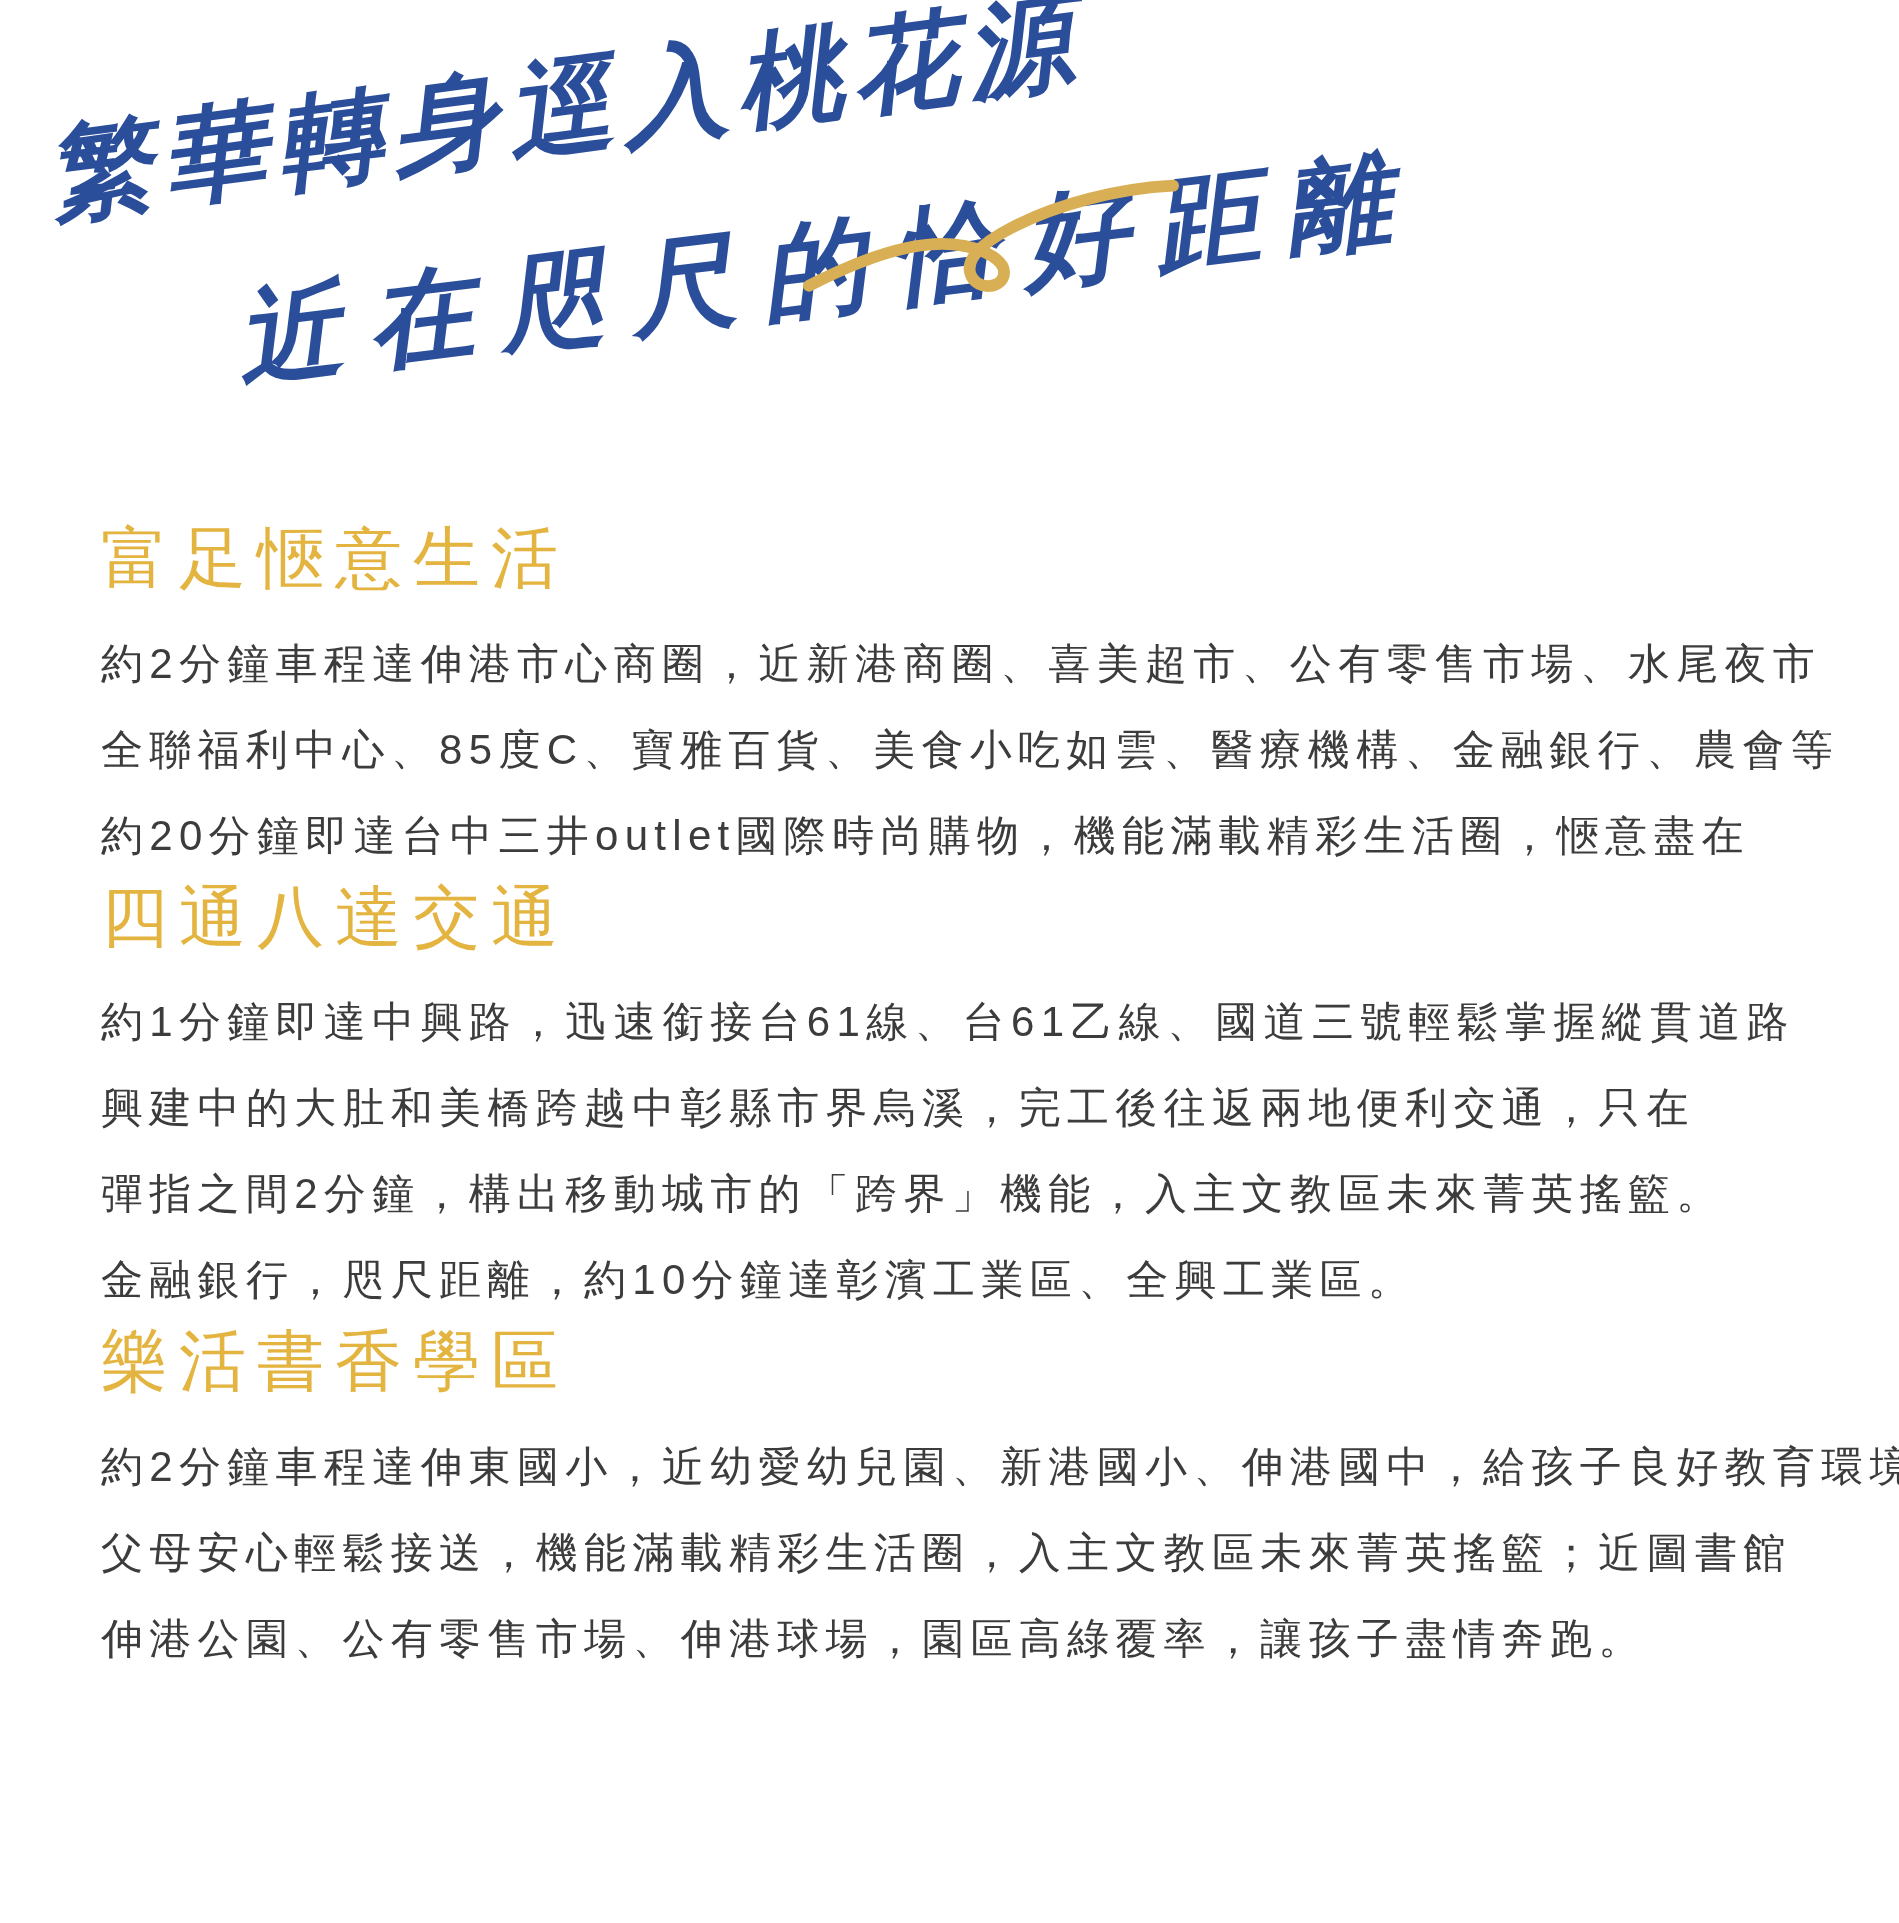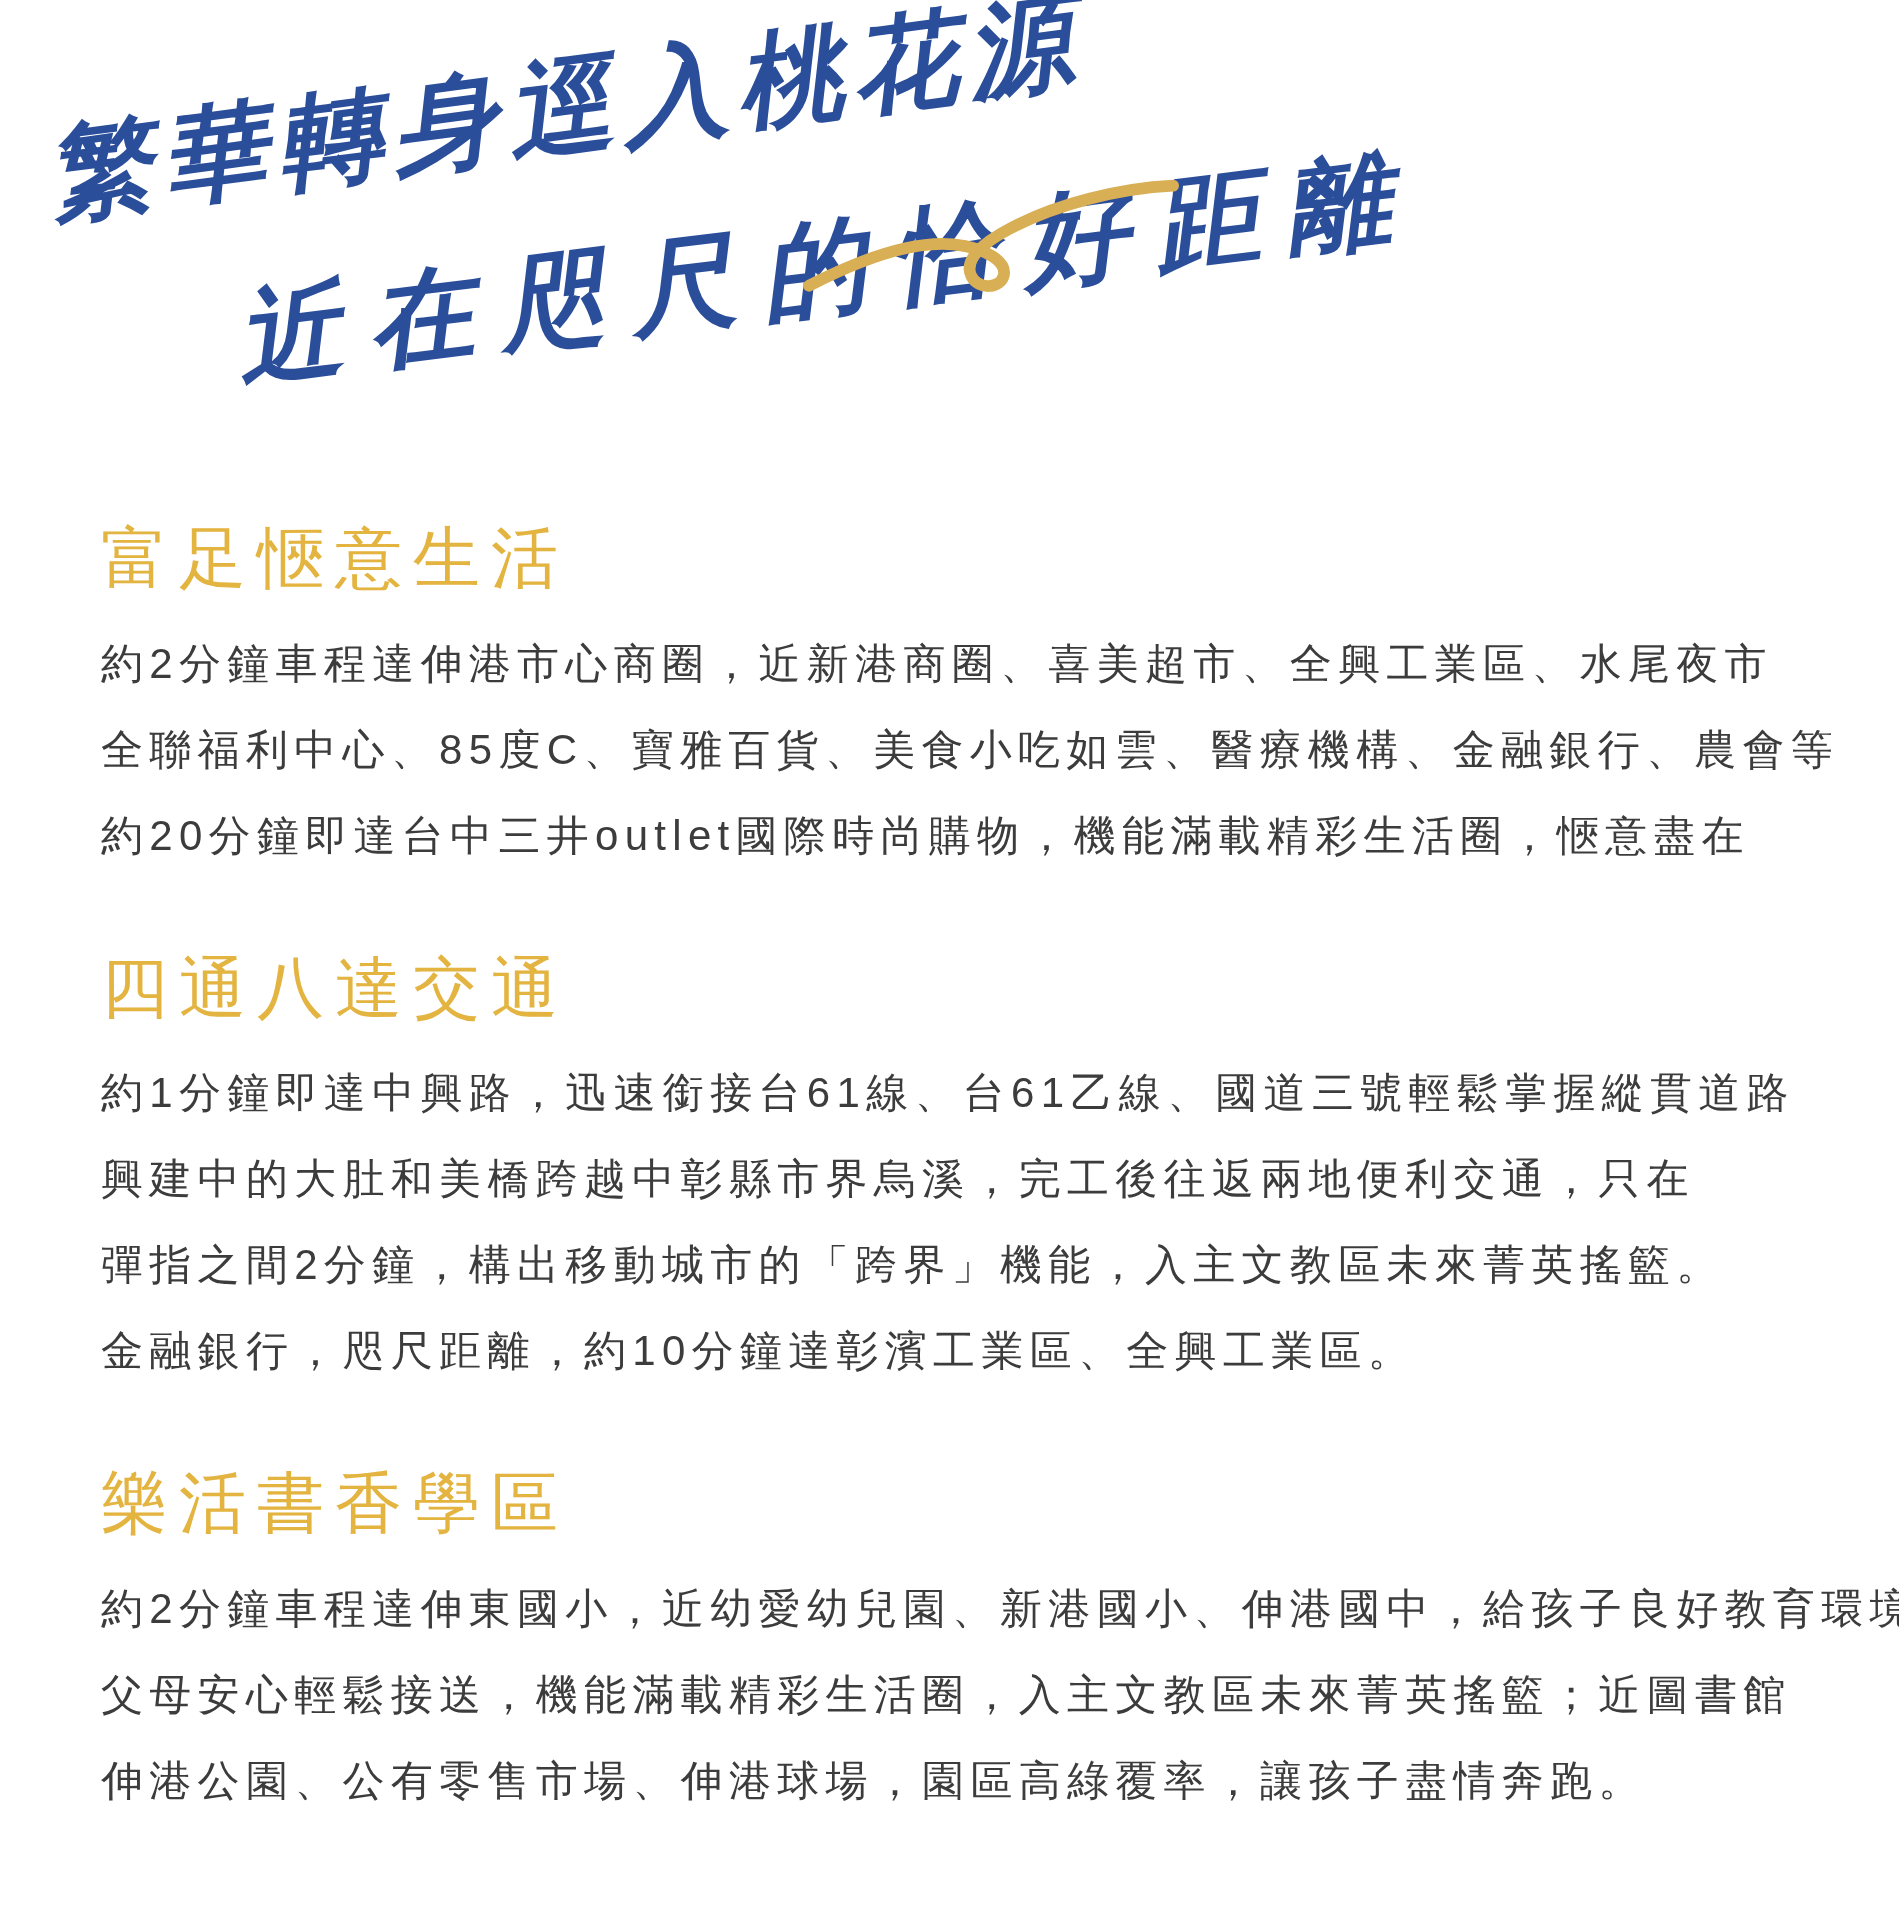"約2分鐘車程達伸港市心商圈，近新港商圈、喜美超市、全興工業區、水尾夜市" div.para-line { text: 全興工業區 -> 公有零售市場 }
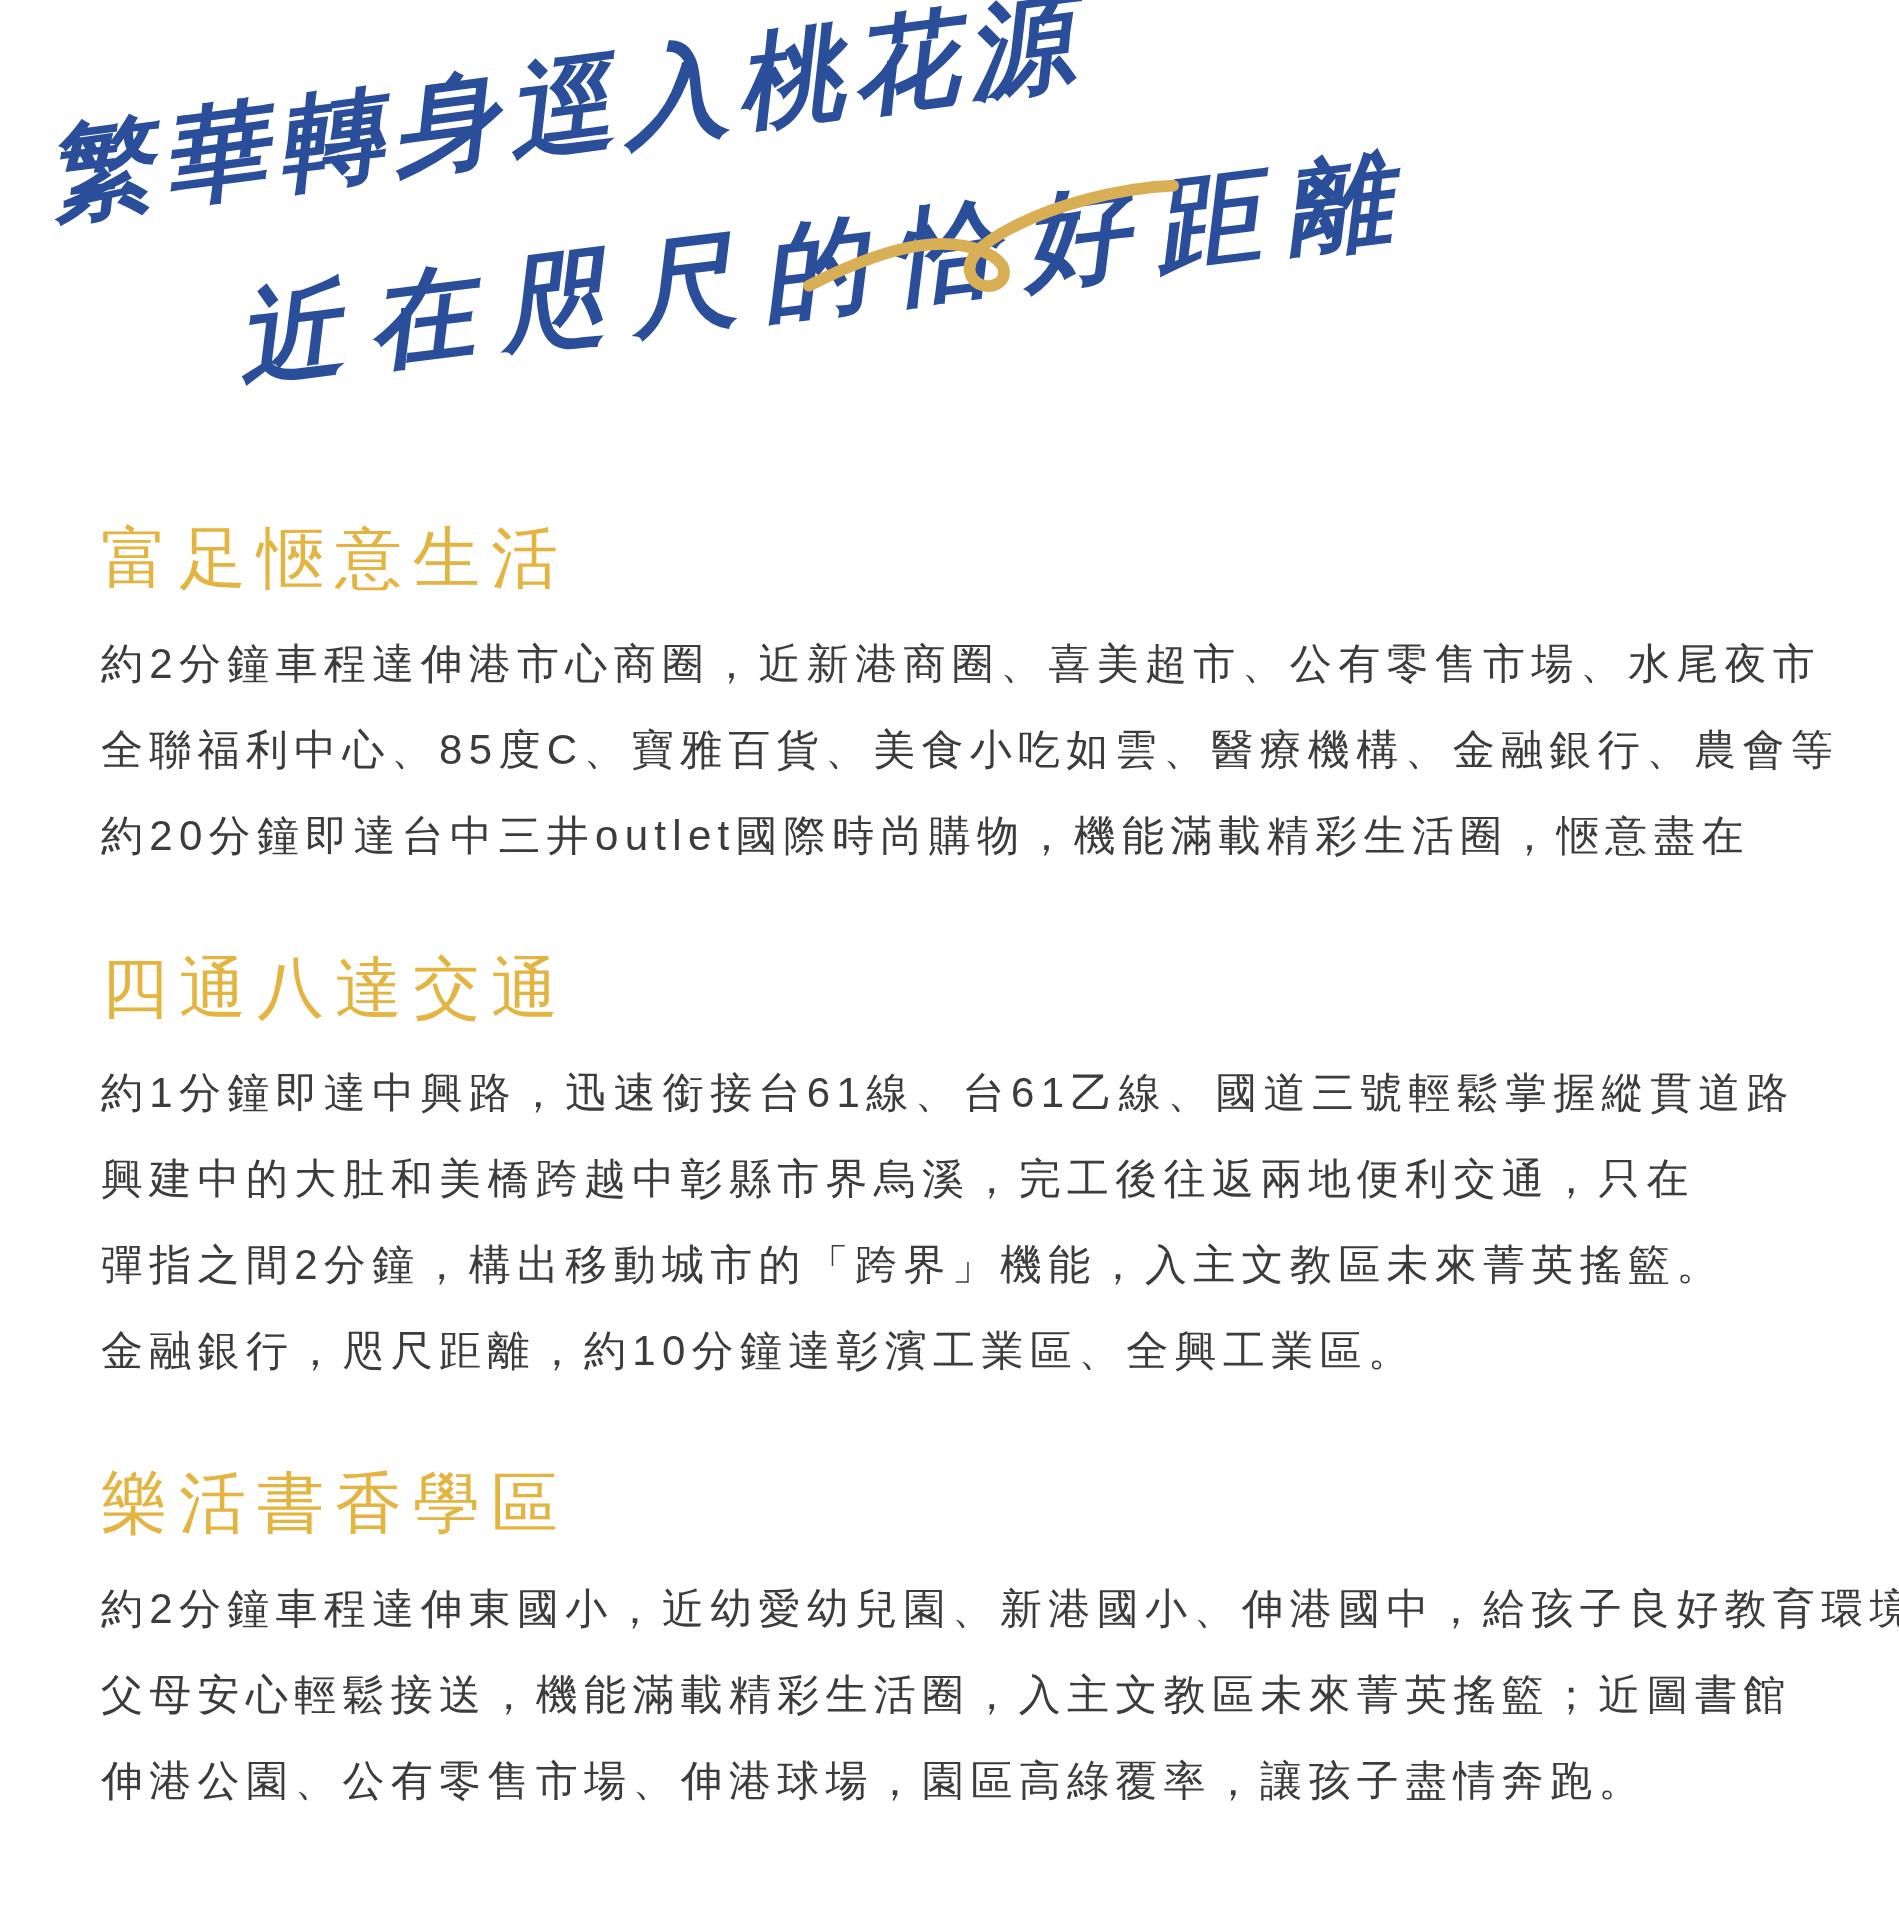"四通八達交通" .section + .section { margin-top: 71px -> none }
